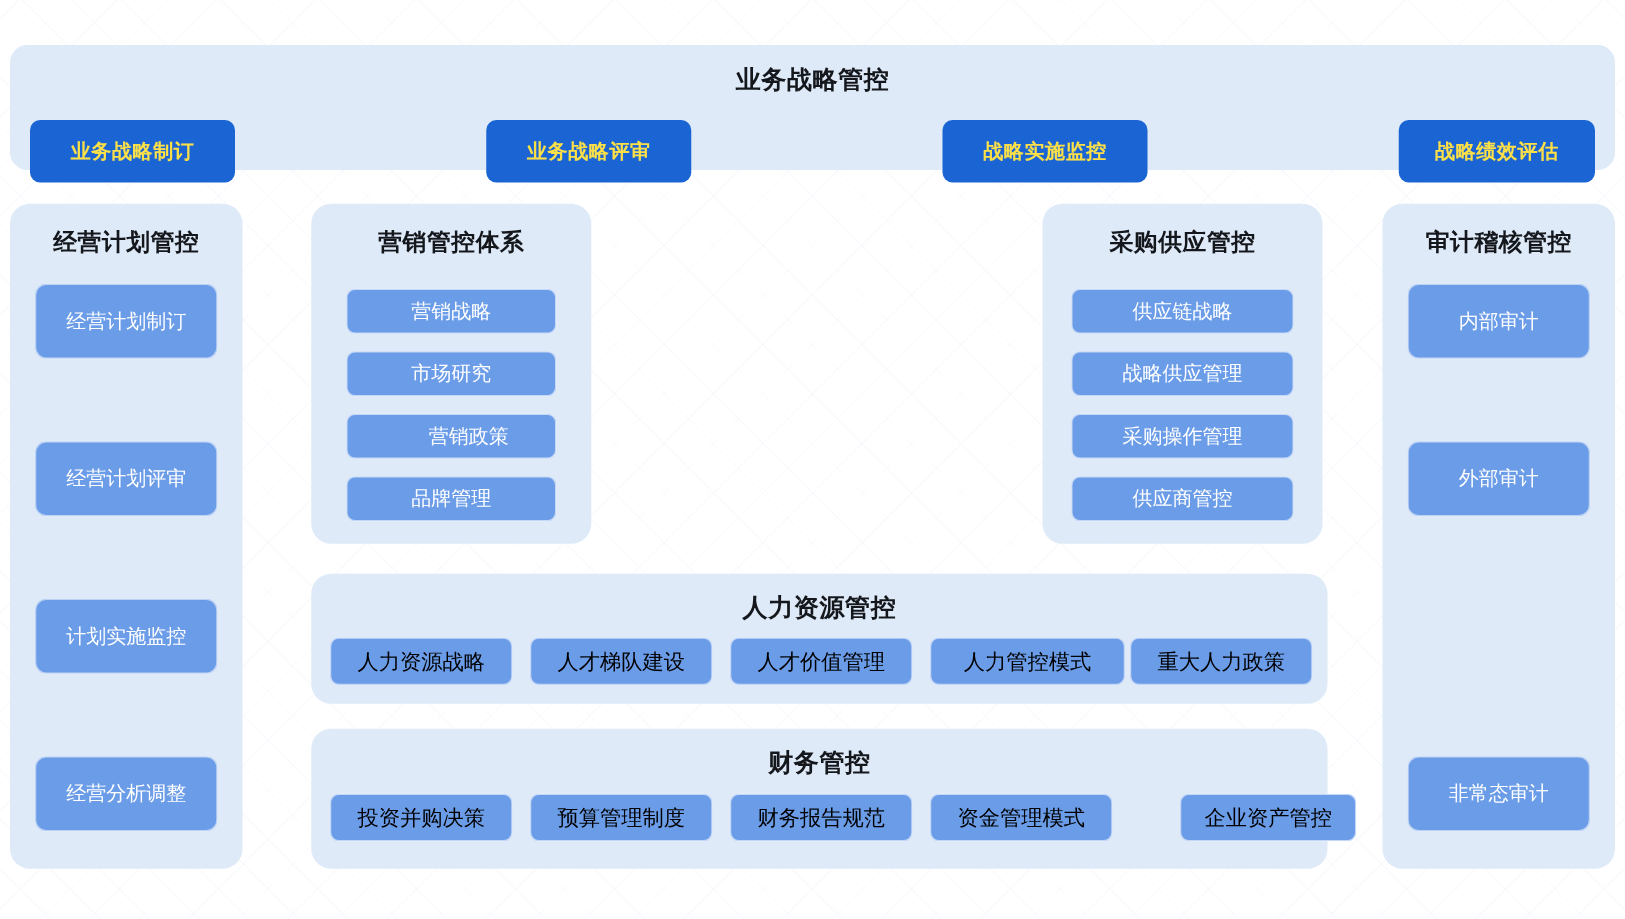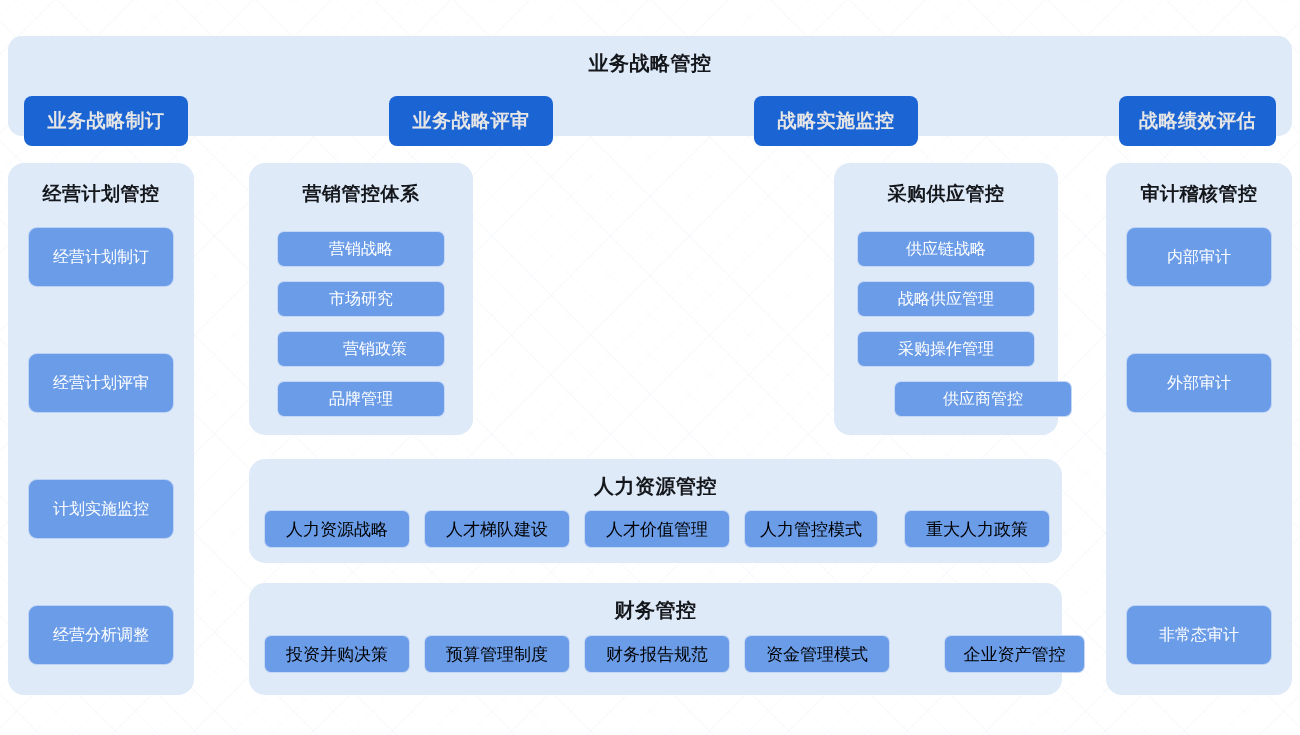"业务战略制订" .banner-btn { color: #e5e5e5 -> #fde047; font-size: 19px -> 16px }
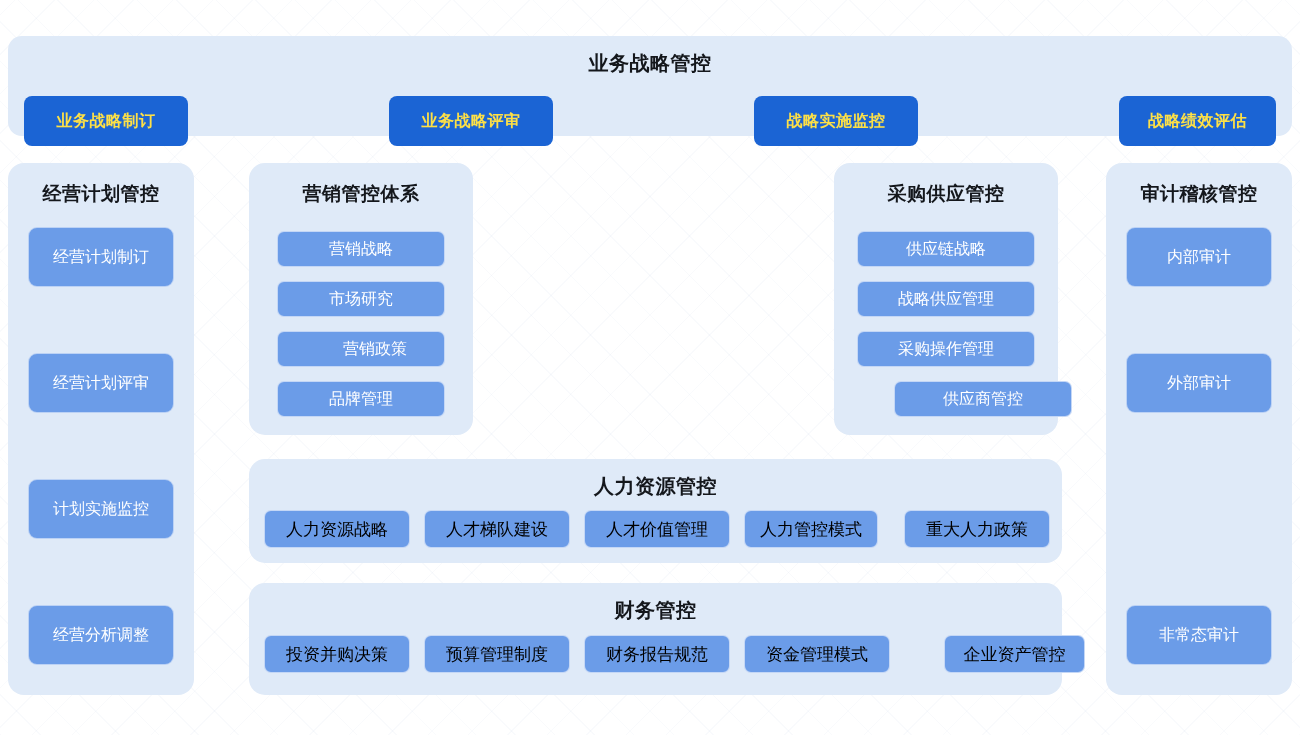"供应商管控" div.mid-chip { margin-left: 37px -> none }
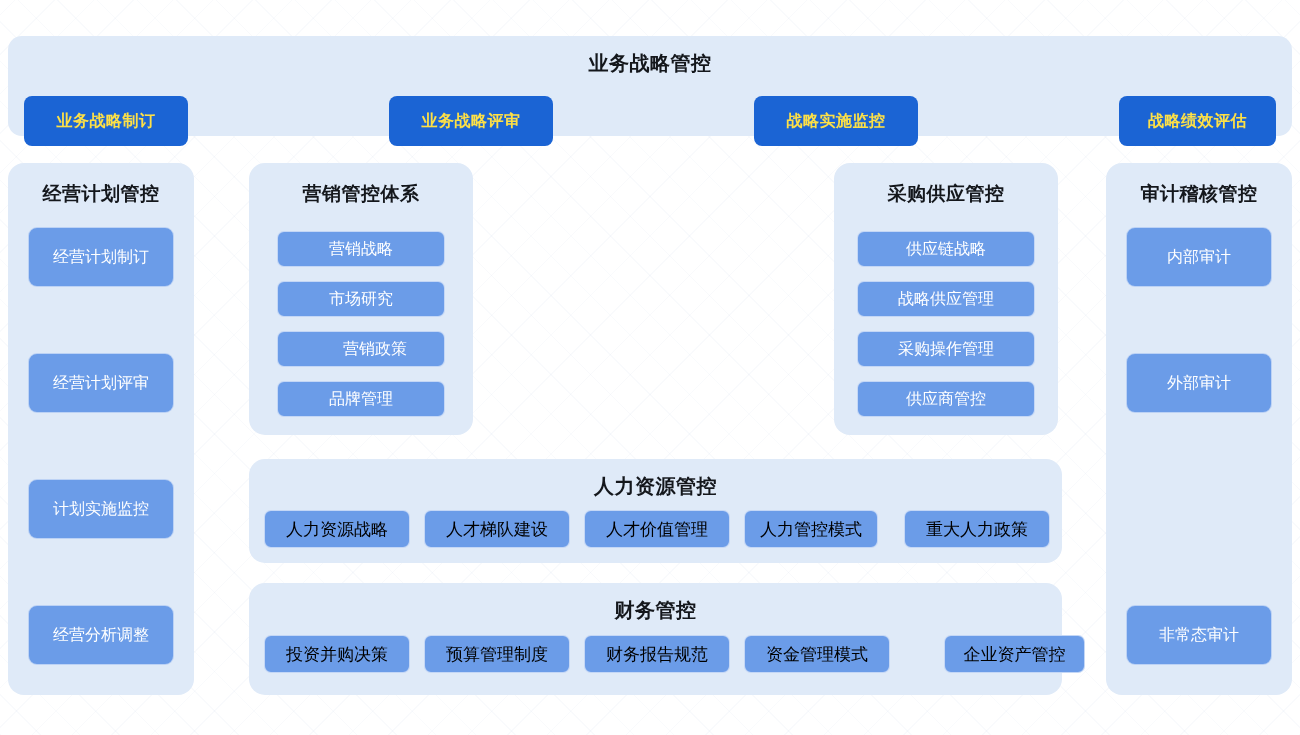"人力管控模式" div.wide-chip { width: 134px -> 156px }
